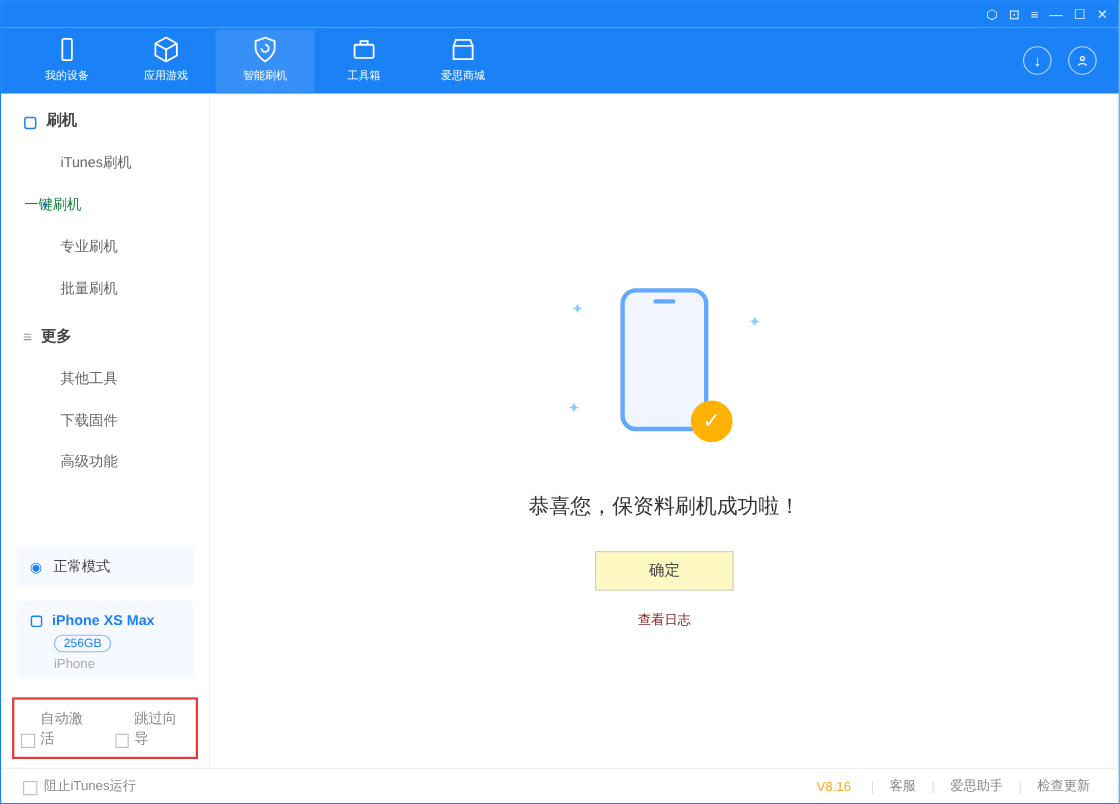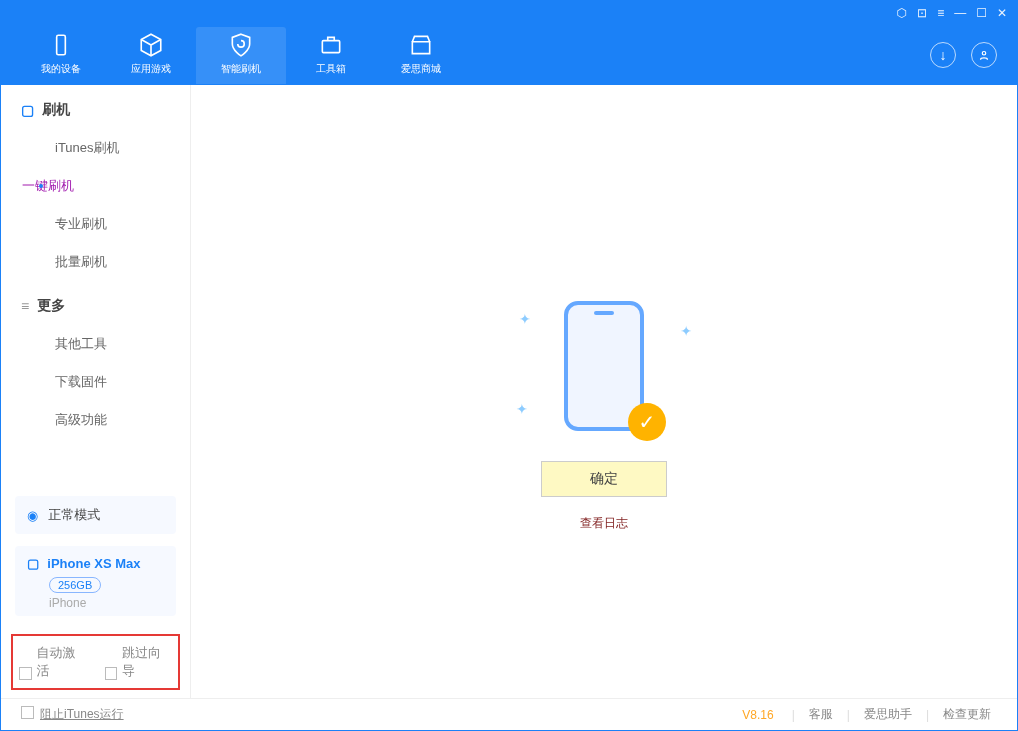"一键刷机" .side-item.active { color: #a21caf -> #15803d }
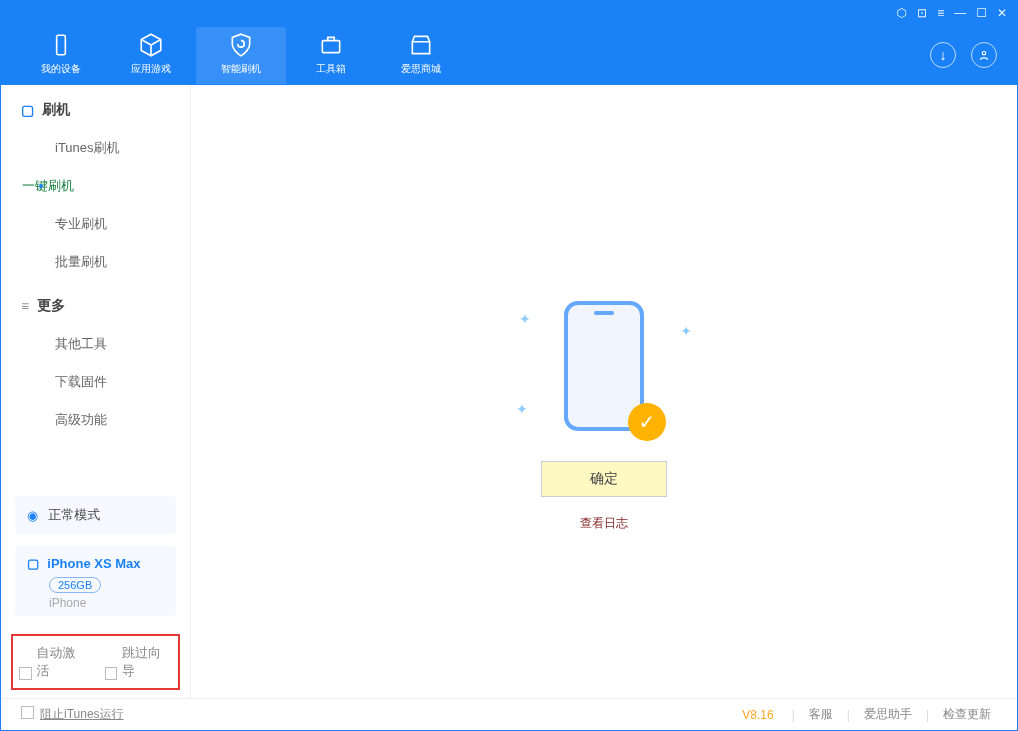"恭喜您，保资料刷机成功啦！" div.success-msg { html: none -> <div>恭喜您，保资料刷机成功啦！</div> }
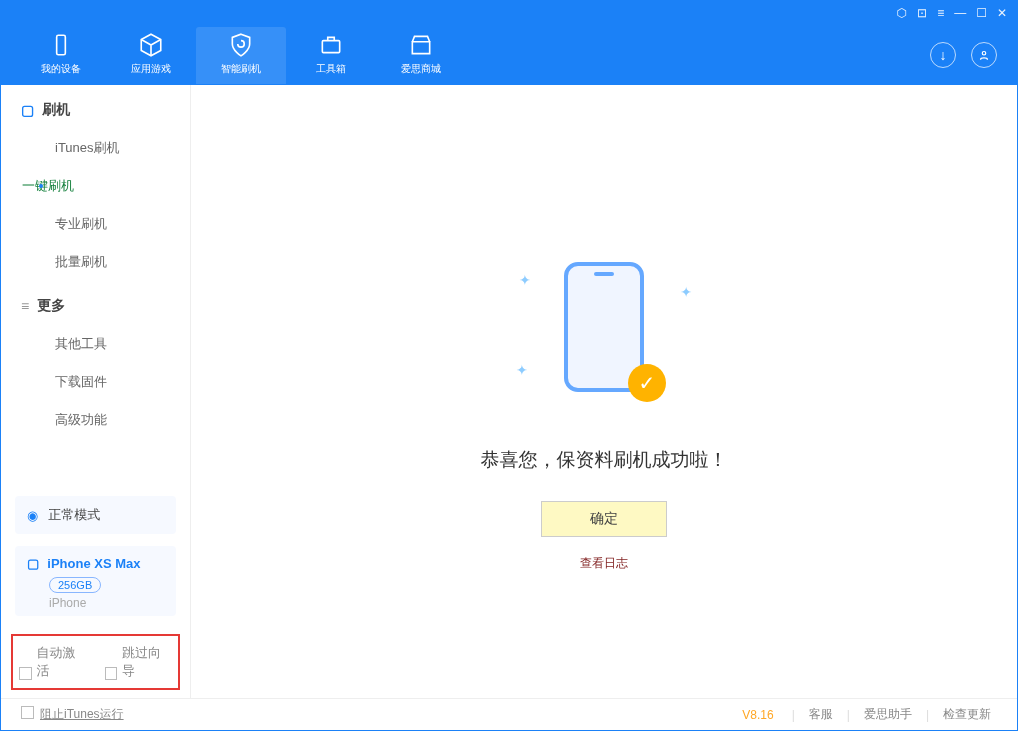"阻止iTunes运行" label { align-items: flex-start -> flex-end; text-decoration: underline -> none }
